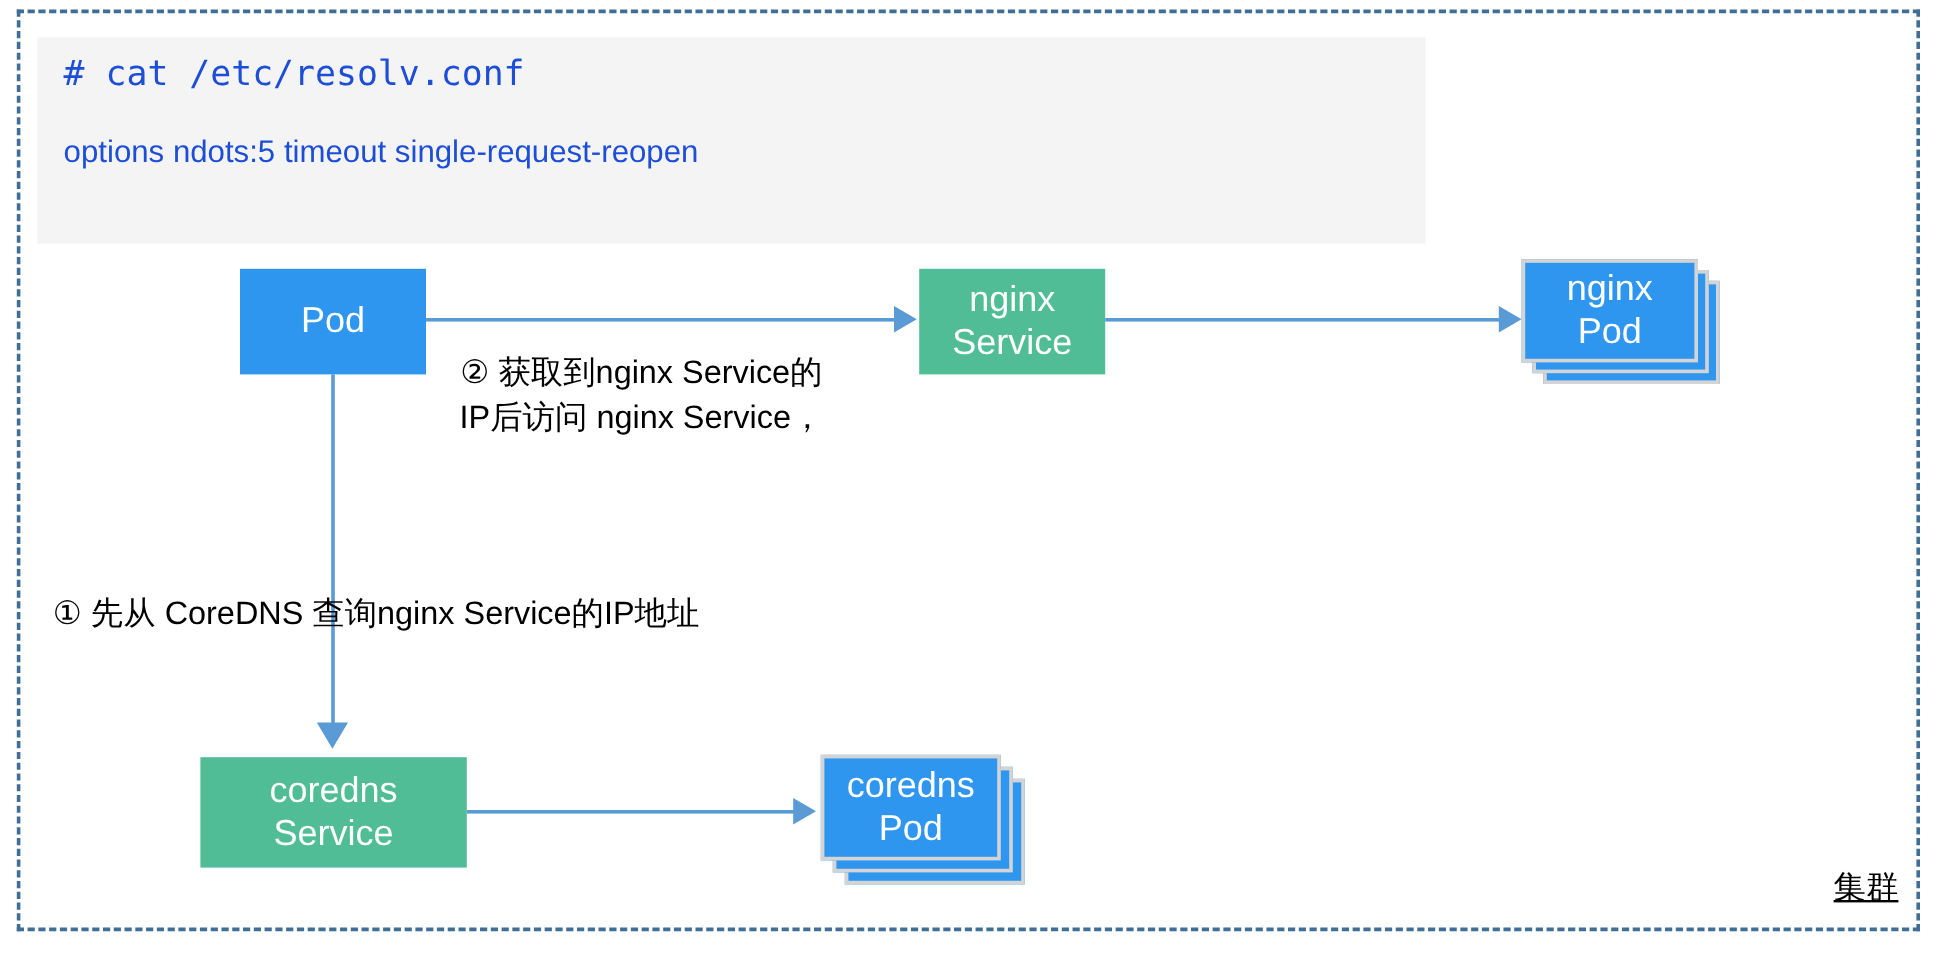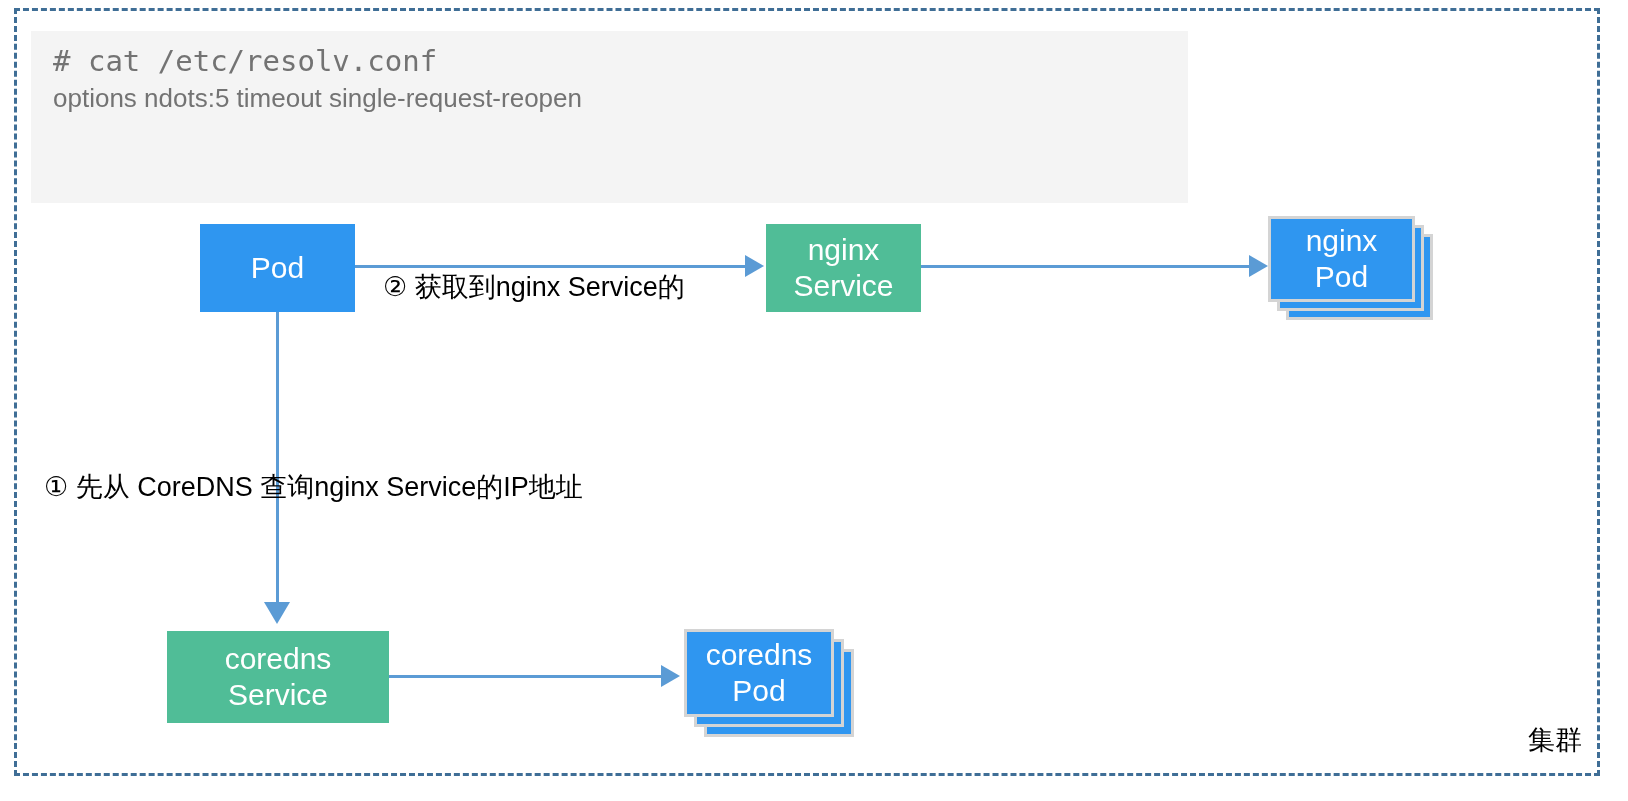"# cat /etc/resolv.conf" .code-line { color: #737373 -> #1d4ed8 }
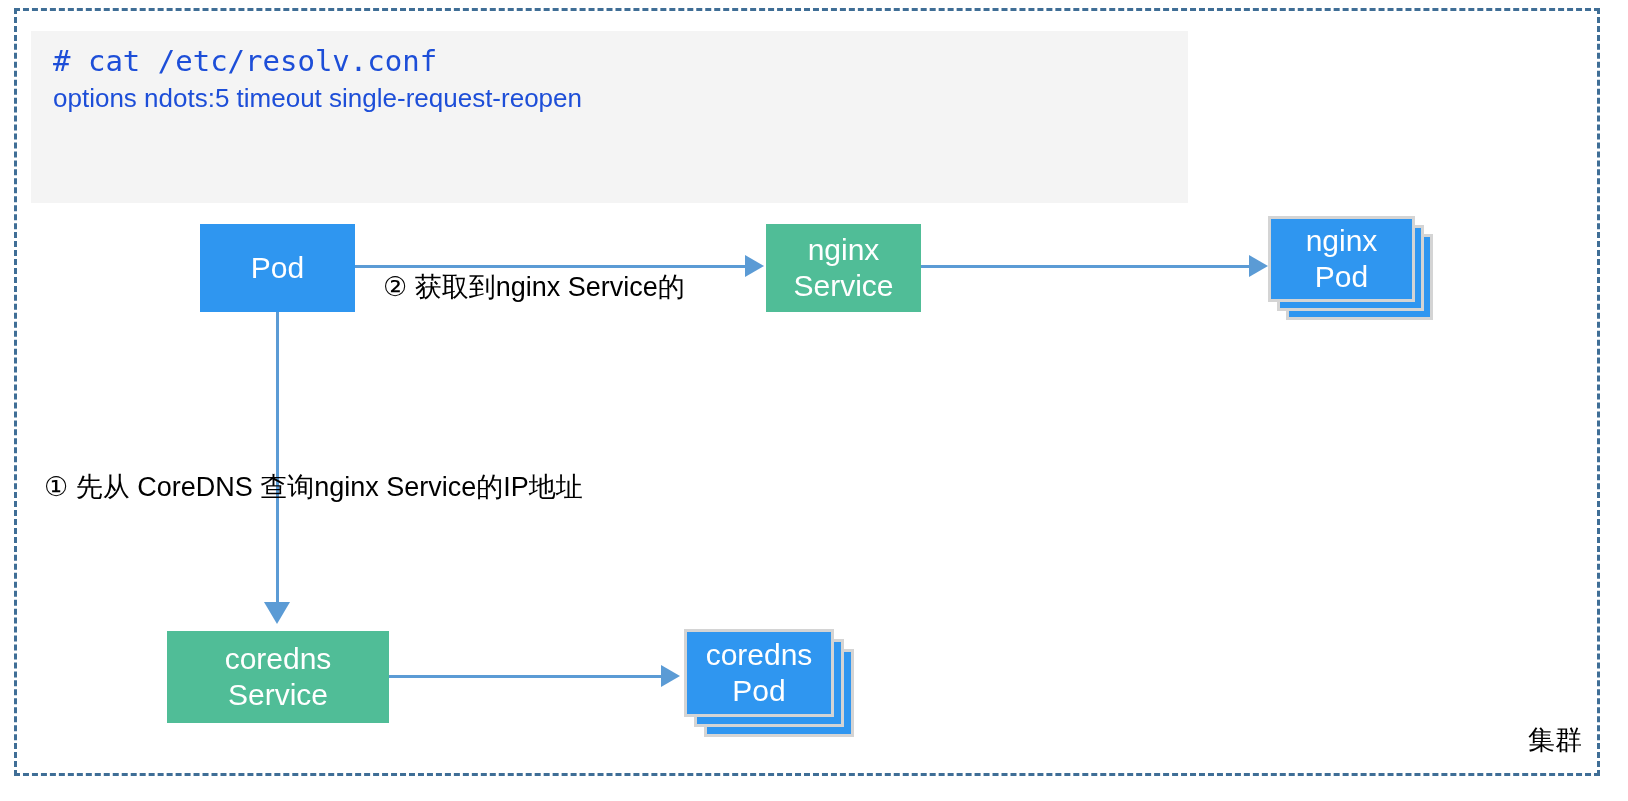"options ndots:5 timeout" .code-line.sans { margin-top: none -> 28px }
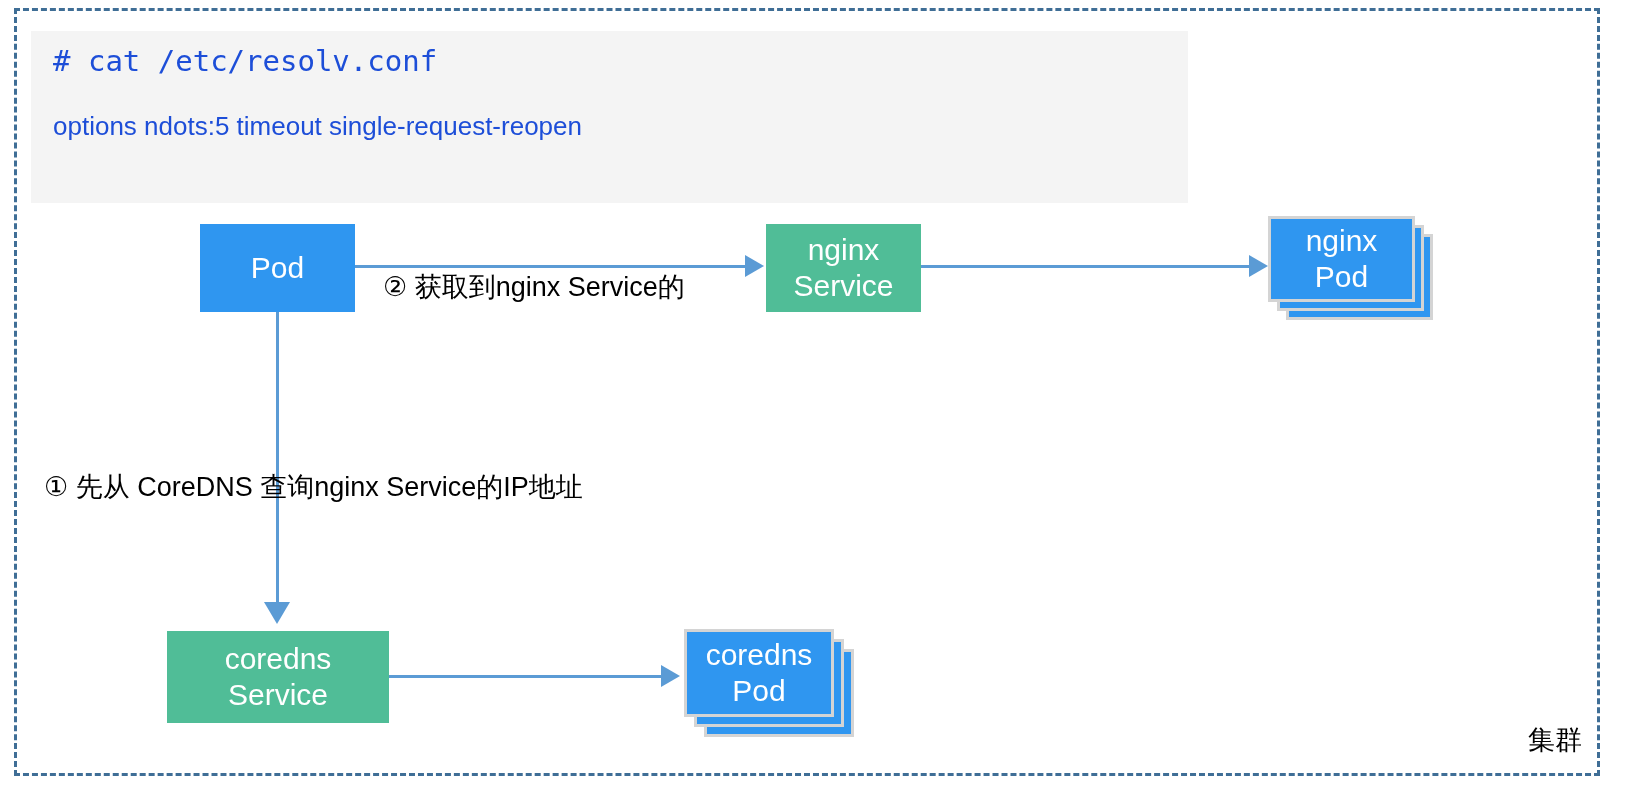"② 获取到nginx Service的" div.annot { top: 268px -> 291px }
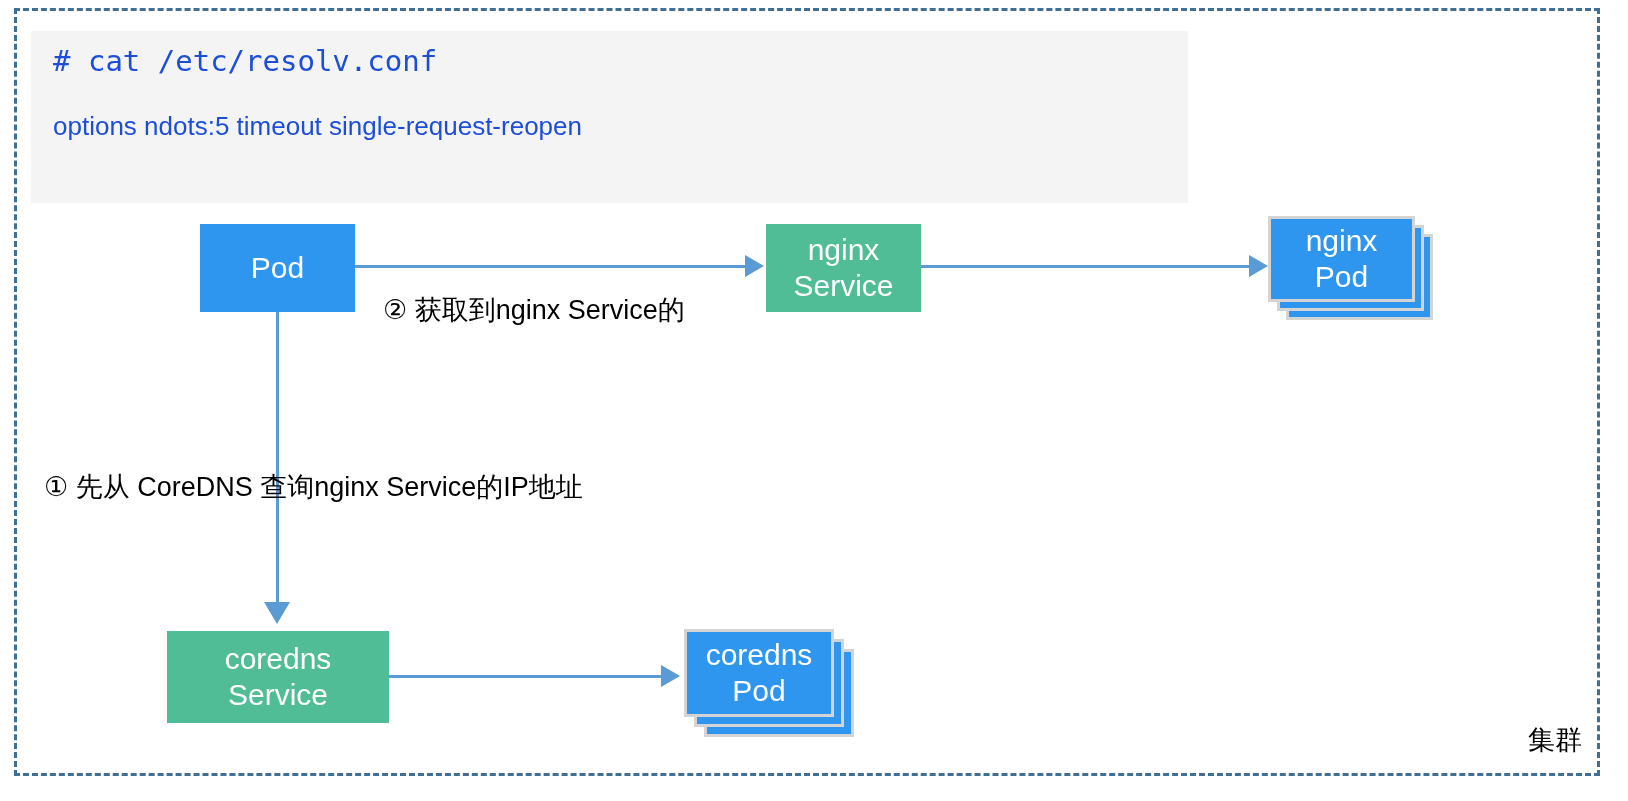"IP后访问 nginx Service，" span { html: none -> <span>IP后访问 nginx Service，</span> }
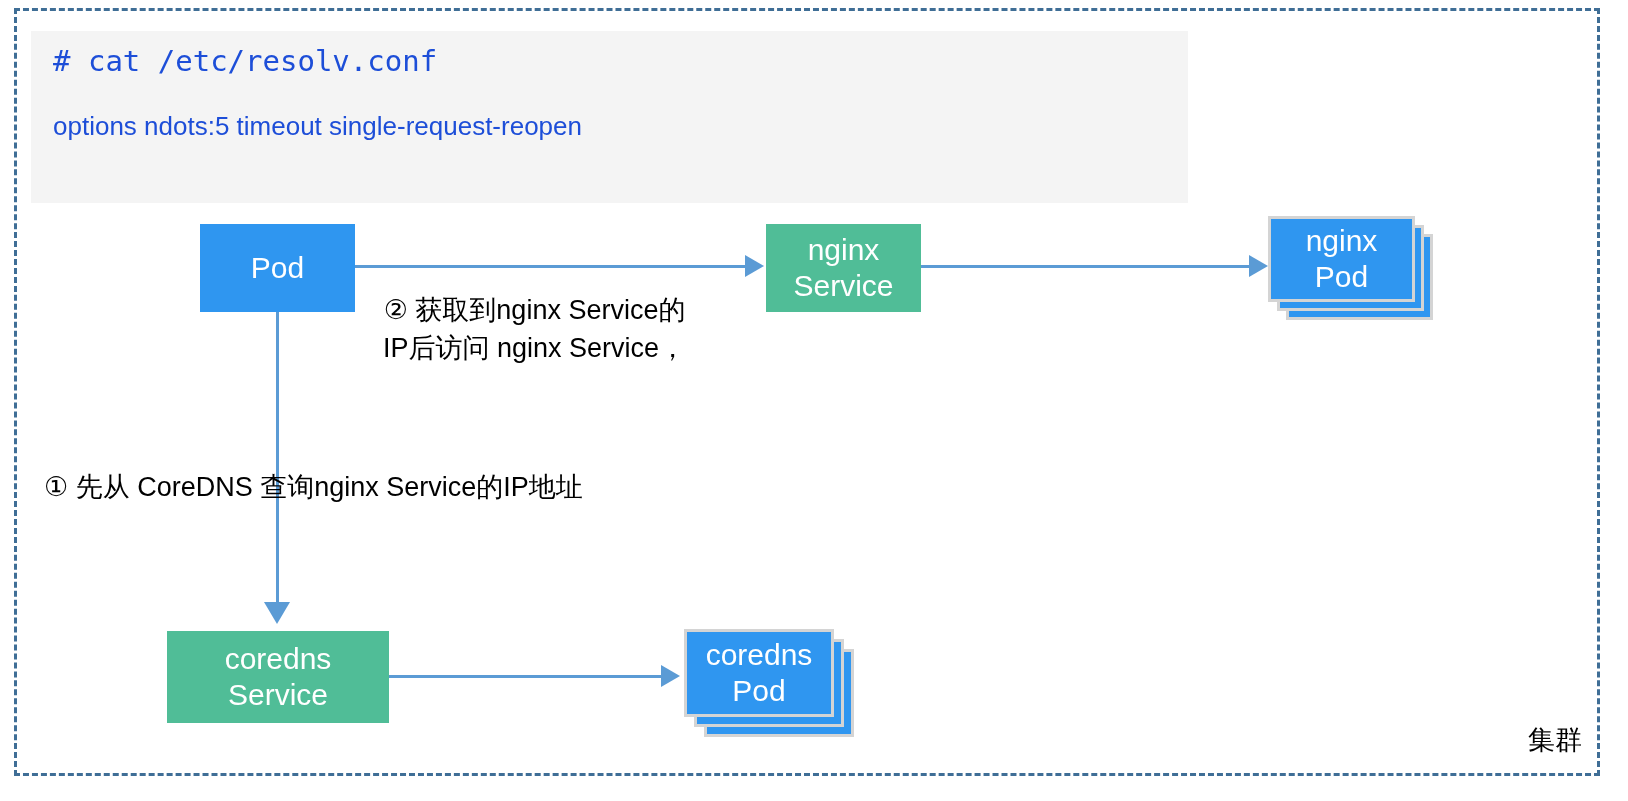"① 先从 CoreDNS 查询nginx Service的IP地址" div.annot { top: 468px -> 492px }
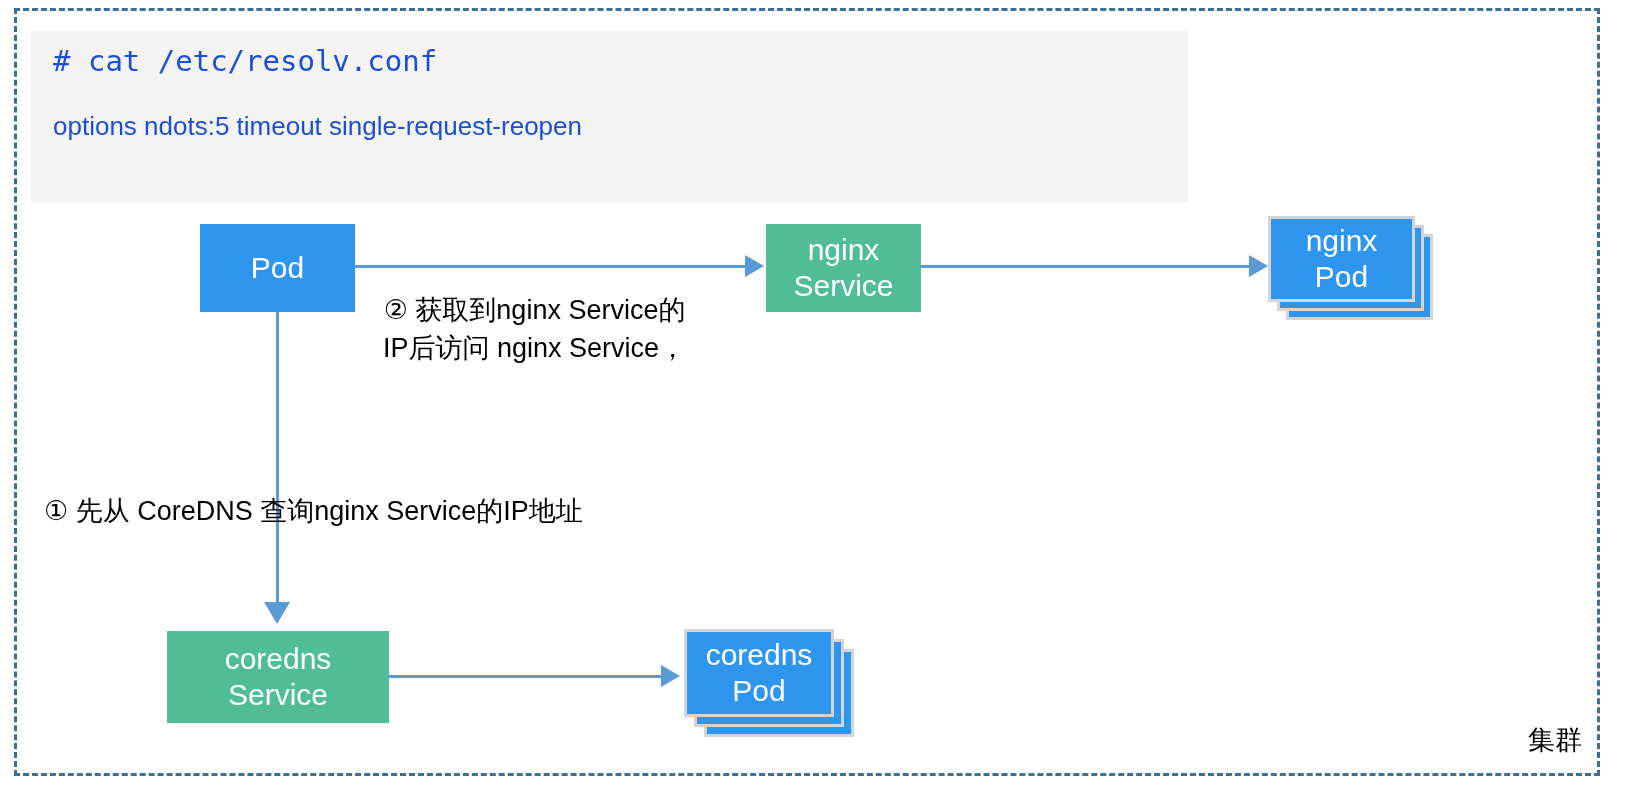"集群" #cluster-label { text-decoration: none -> underline }
